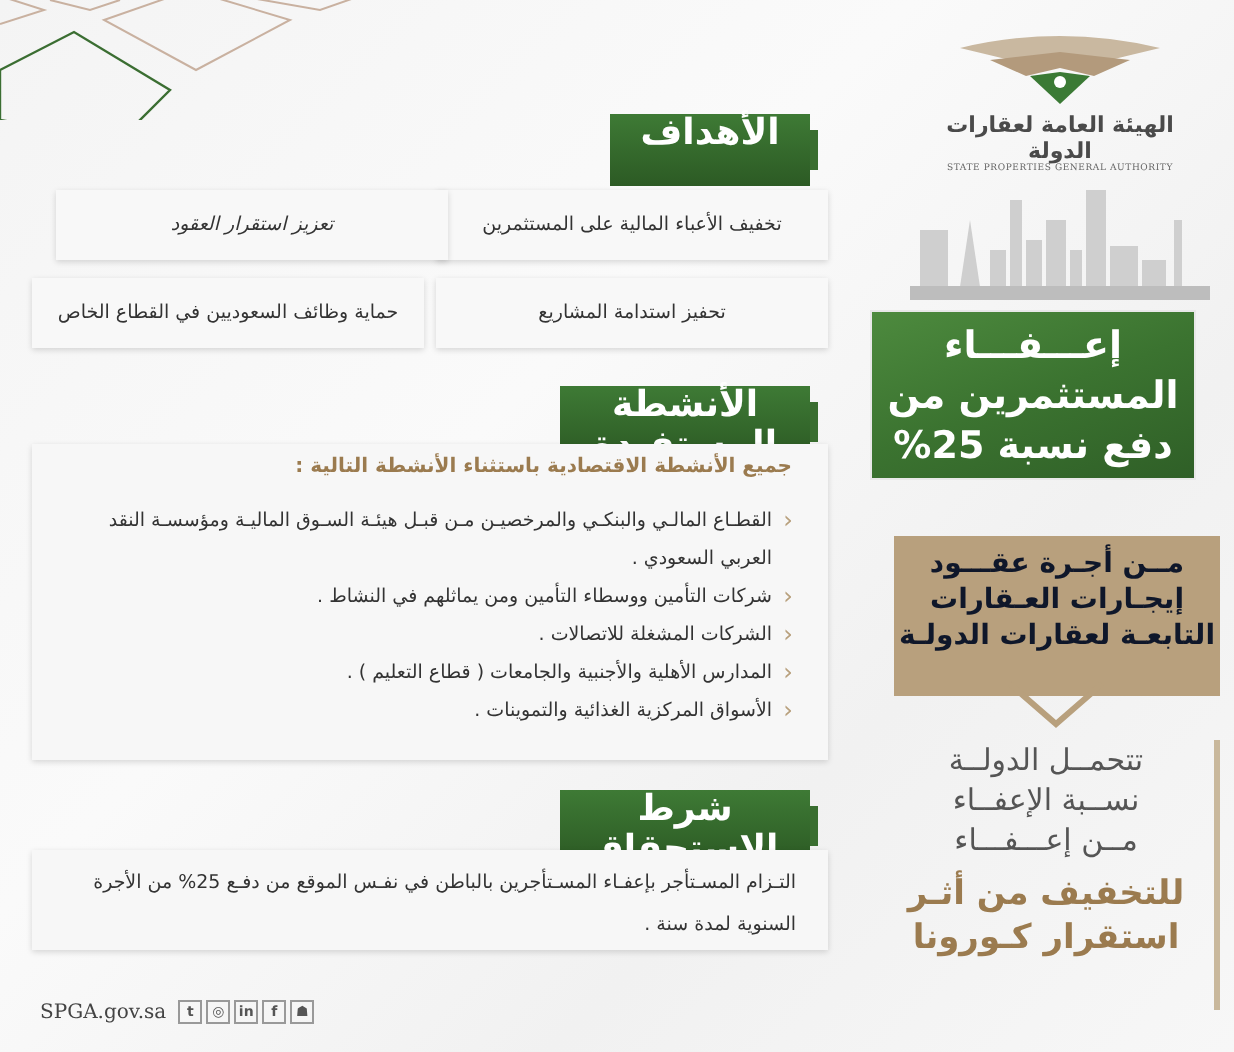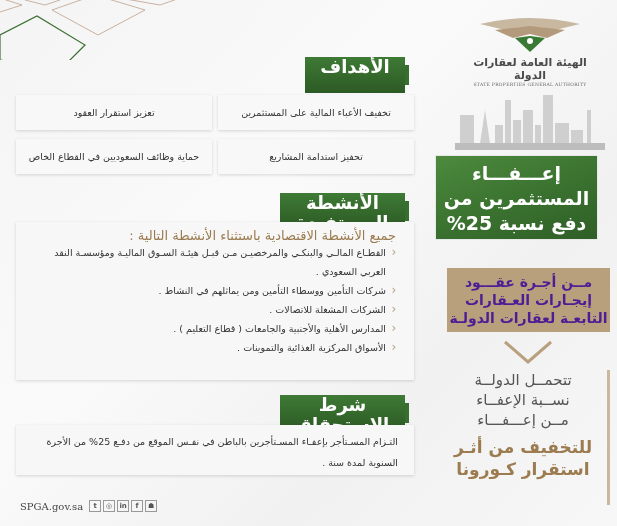"تعزيز استقرار العقود" .g2 { font-style: none -> italic; left: 16px -> 28px }
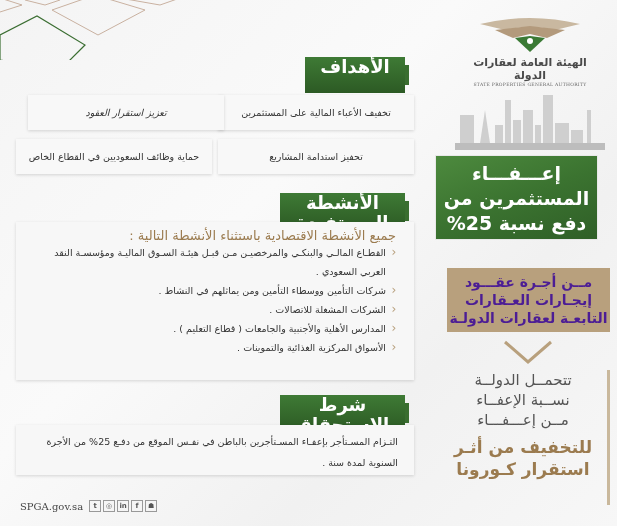"جميع الأنشطة الاقتصادية باستثناء الأنشطة" .p-act .lead { font-size: 13px -> 10px; font-weight: normal -> bold; margin-bottom: 0 -> 12px }
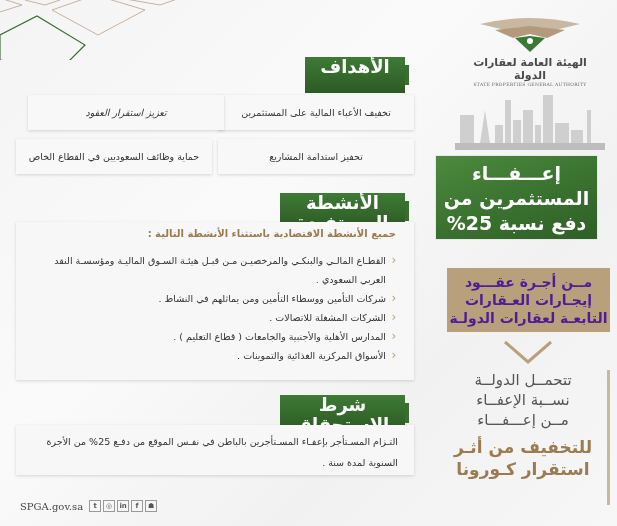"مــن أجـرة عقـــود" .tan-box { color: #4c1d95 -> #0f172a; height: 64px -> 80px }
